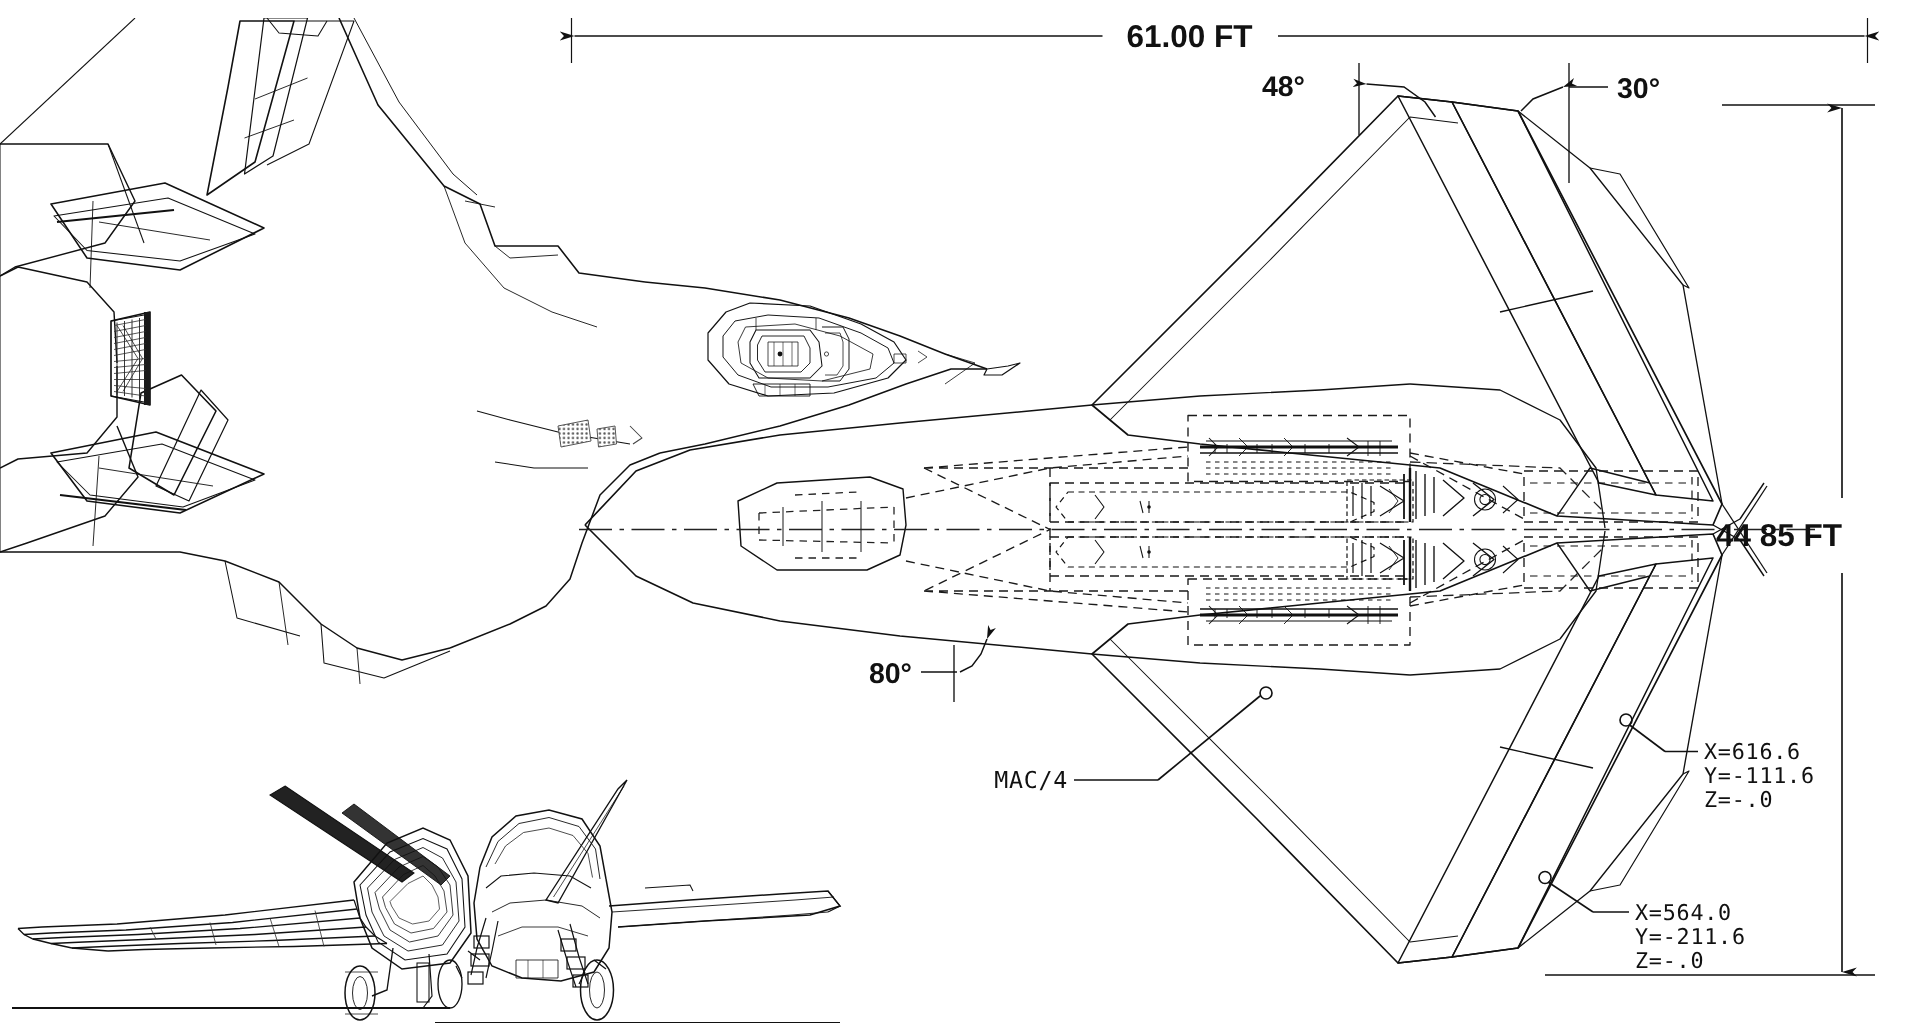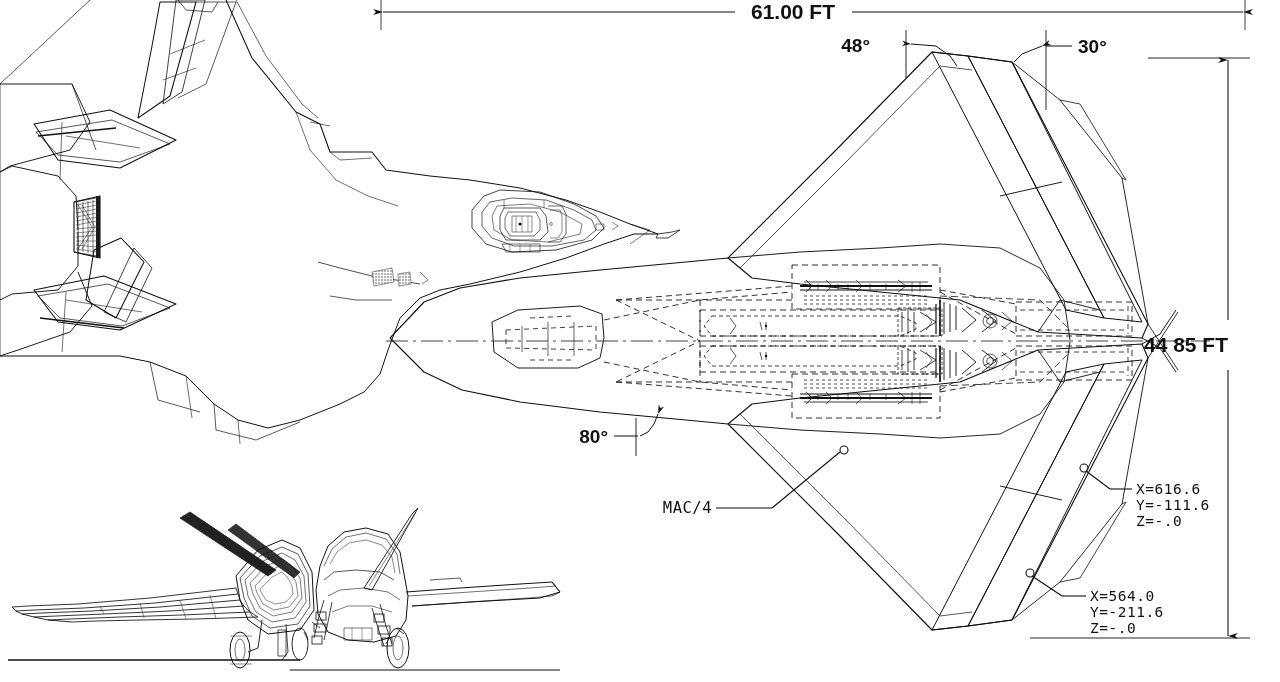"61.00 FT" #sheet { top: 0 -> 12px }
